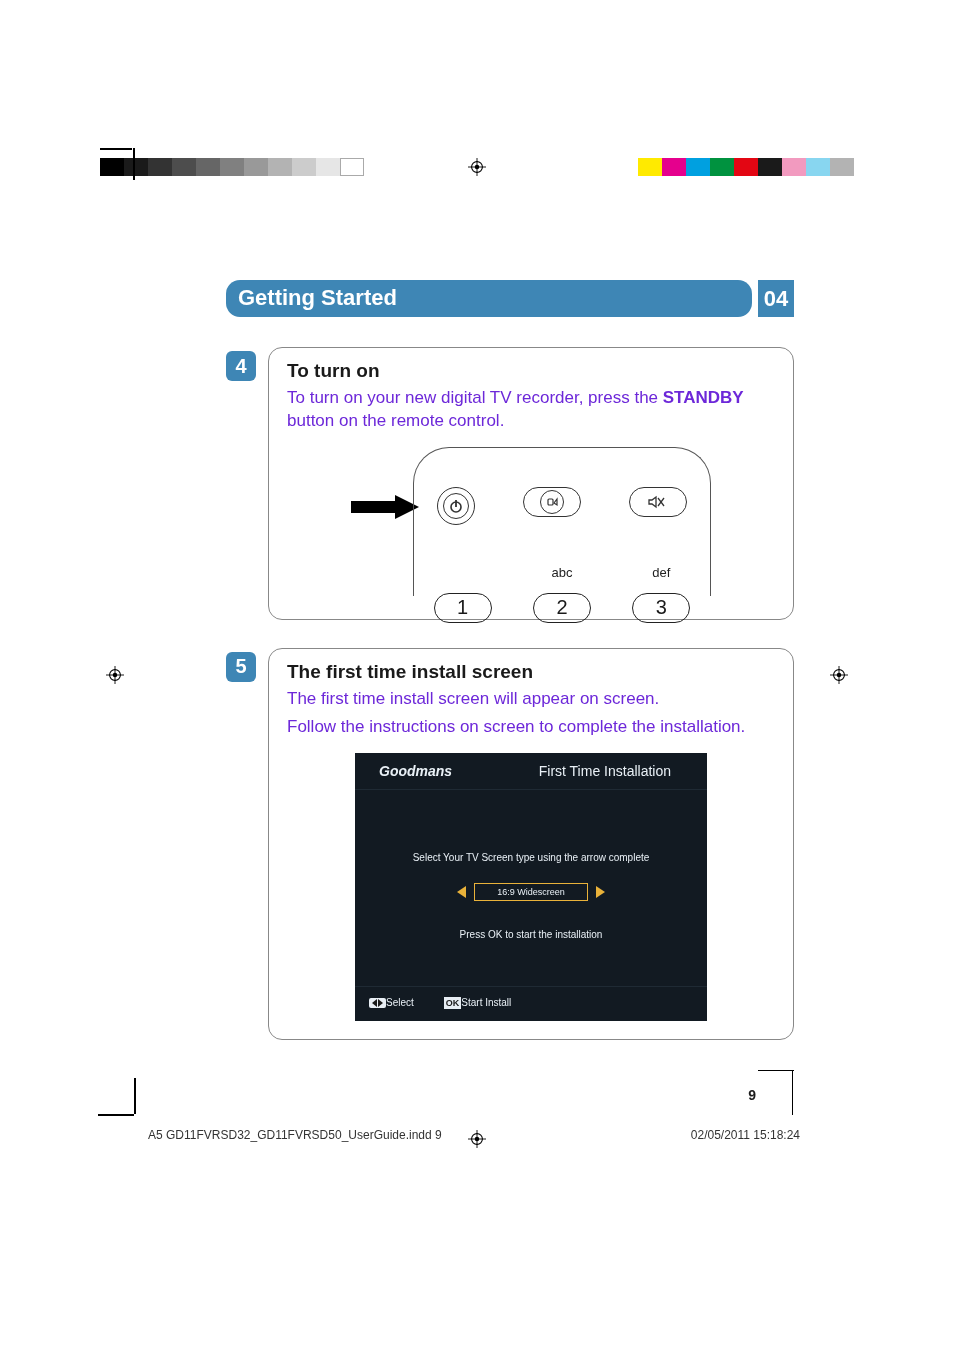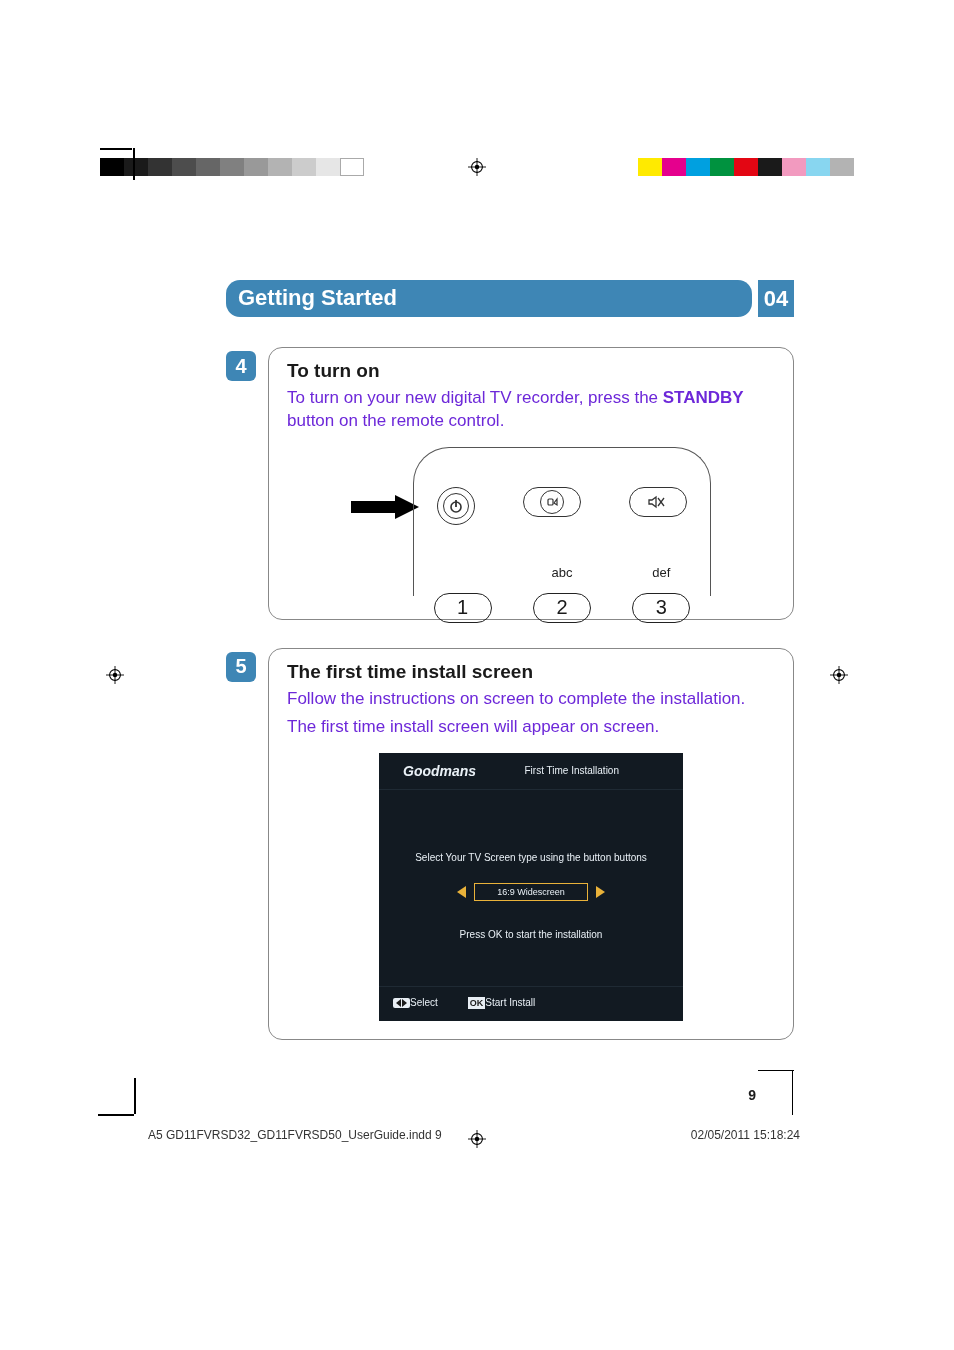"Follow the instructions on screen" p { order: before "The first time install screen will" -> after "The first time install screen will" }
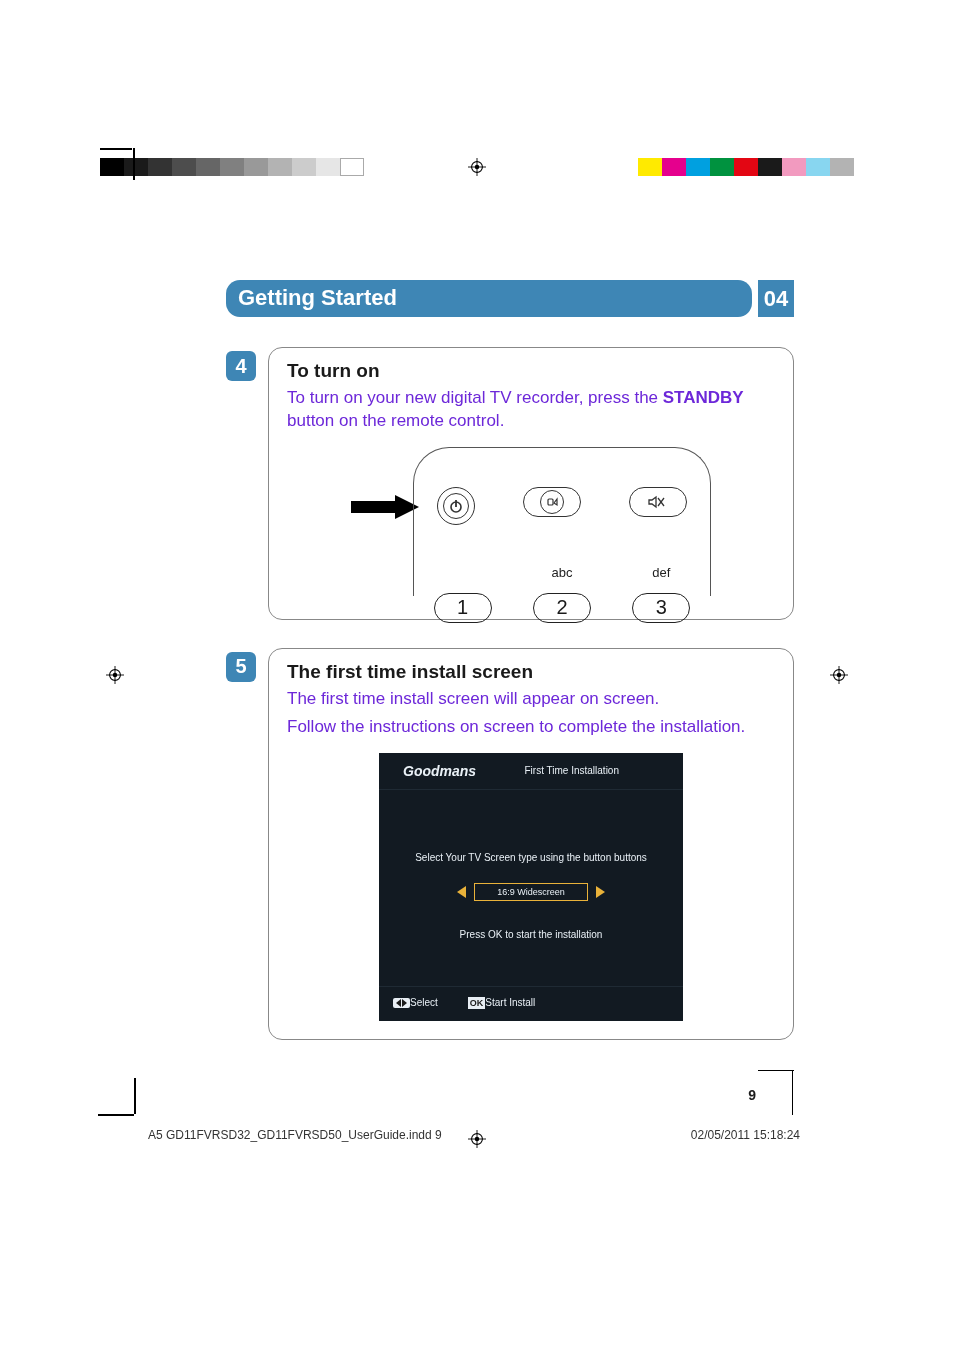"Goodmans" .tvui { width: 304px -> 352px }
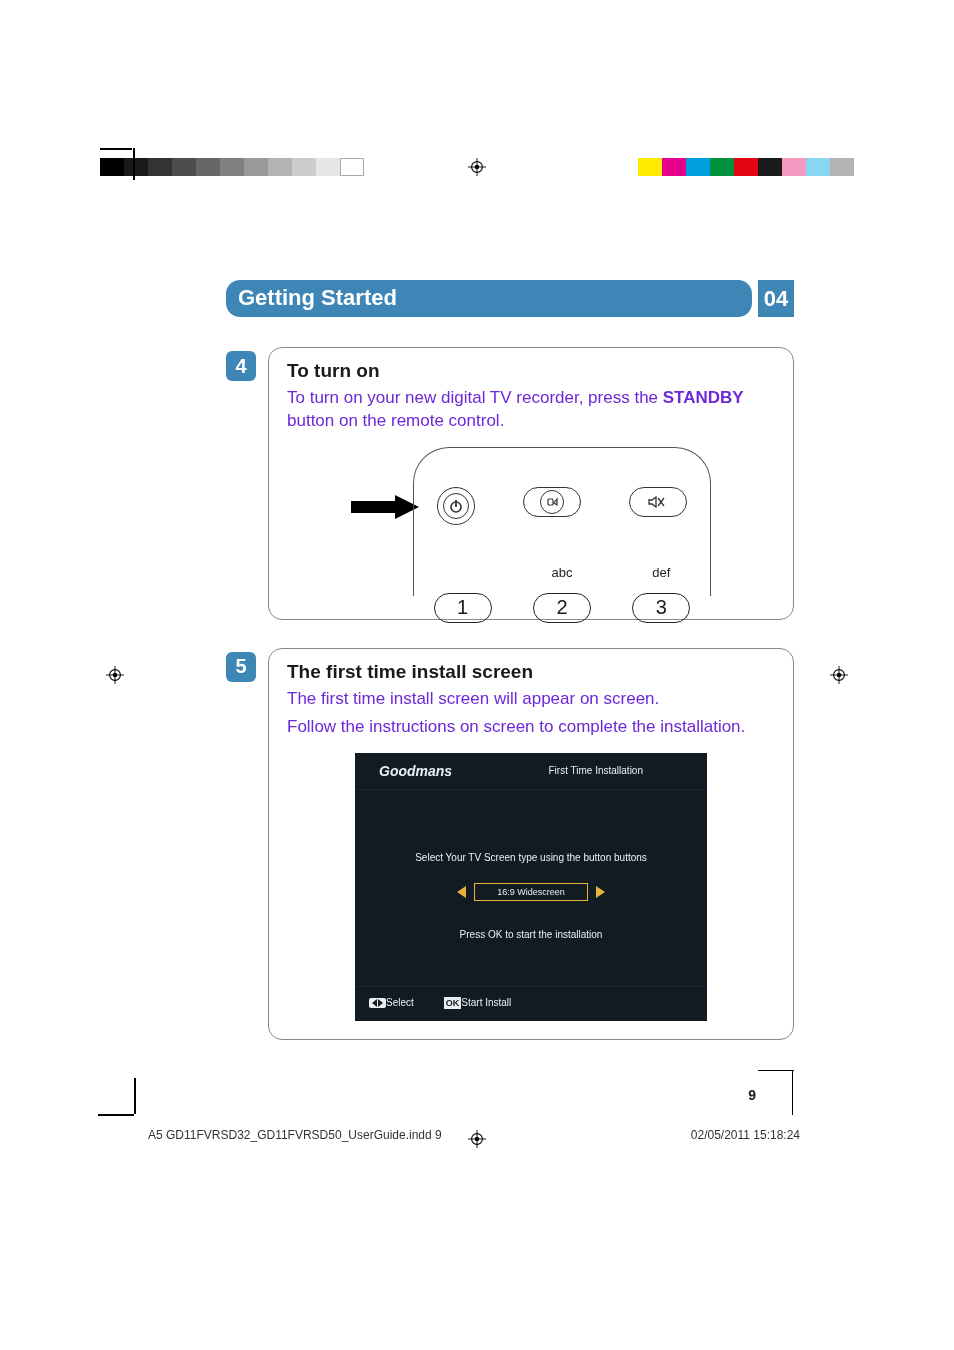"First Time Installation" .tvui .screen-title { font-size: 10px -> 14px; padding-right: 64px -> 36px }
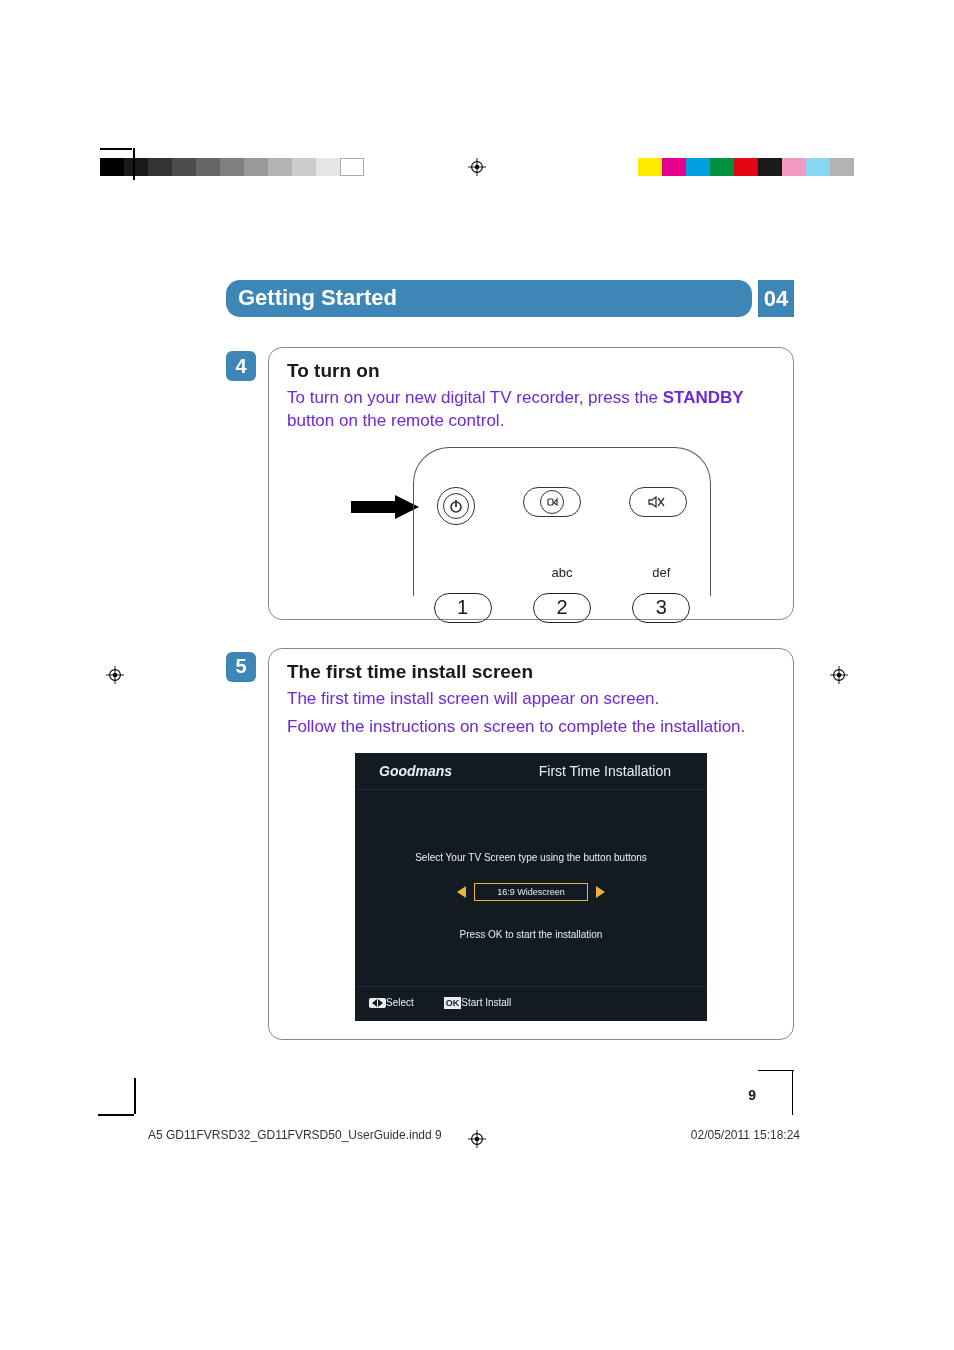"Select Your TV Screen type" div.instr1 { text: button buttons -> arrow complete }
